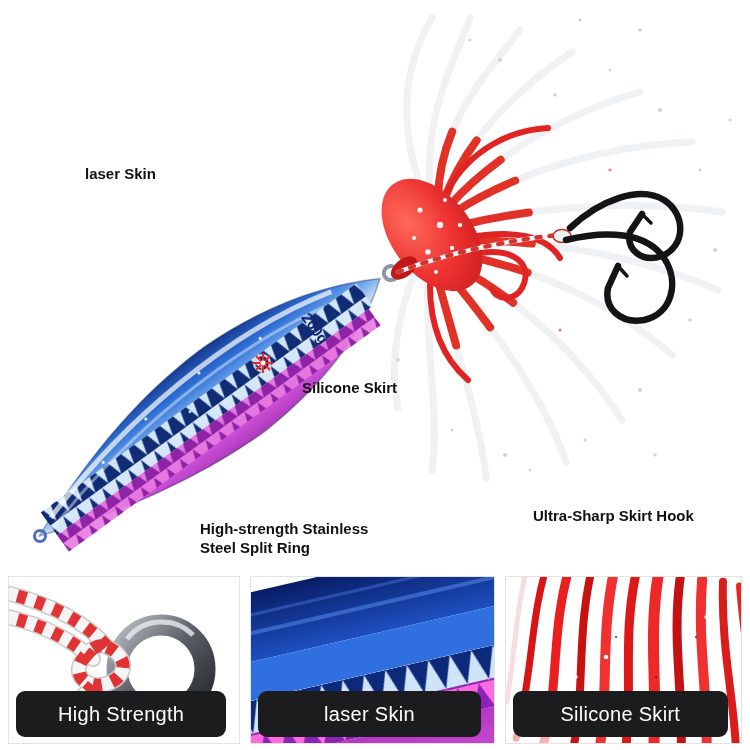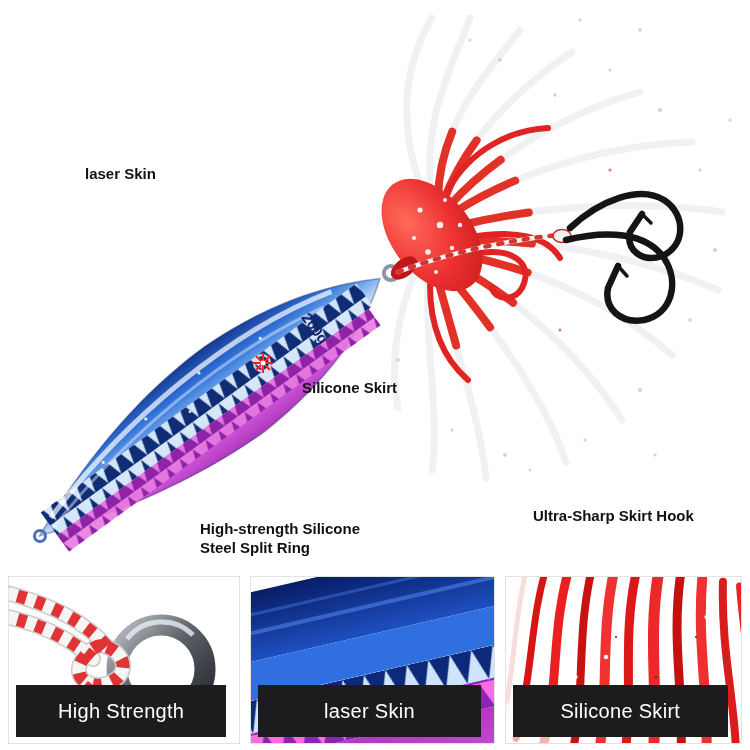"High-strength Silicone" div { text: Silicone -> Stainless }
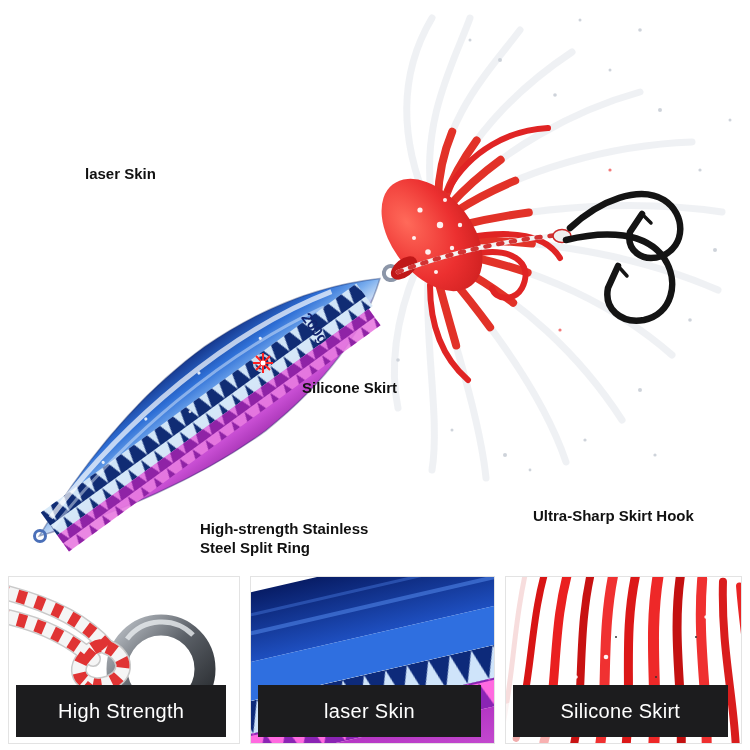"High Strength" .caption { border-radius: 0 -> 9px; height: 52px -> 46px }
